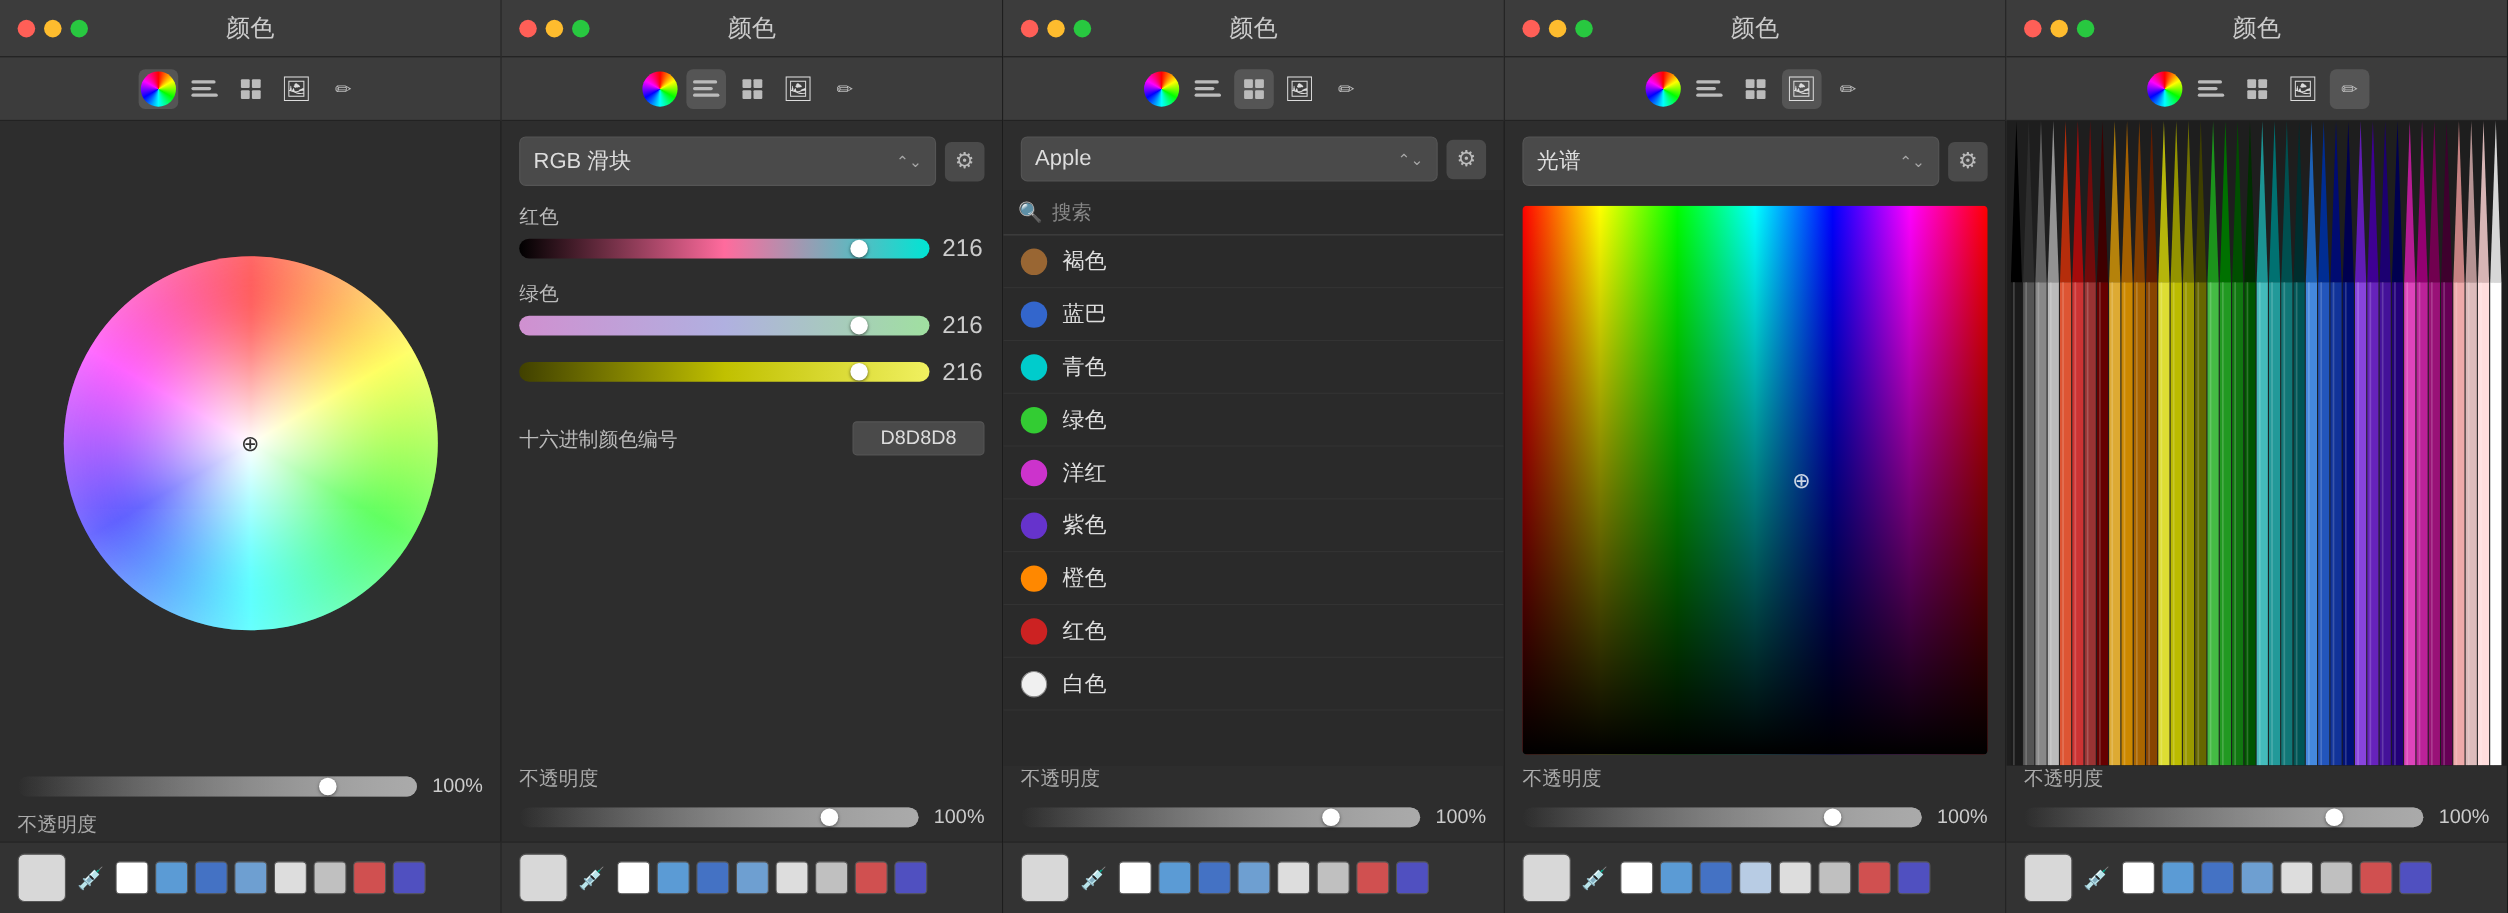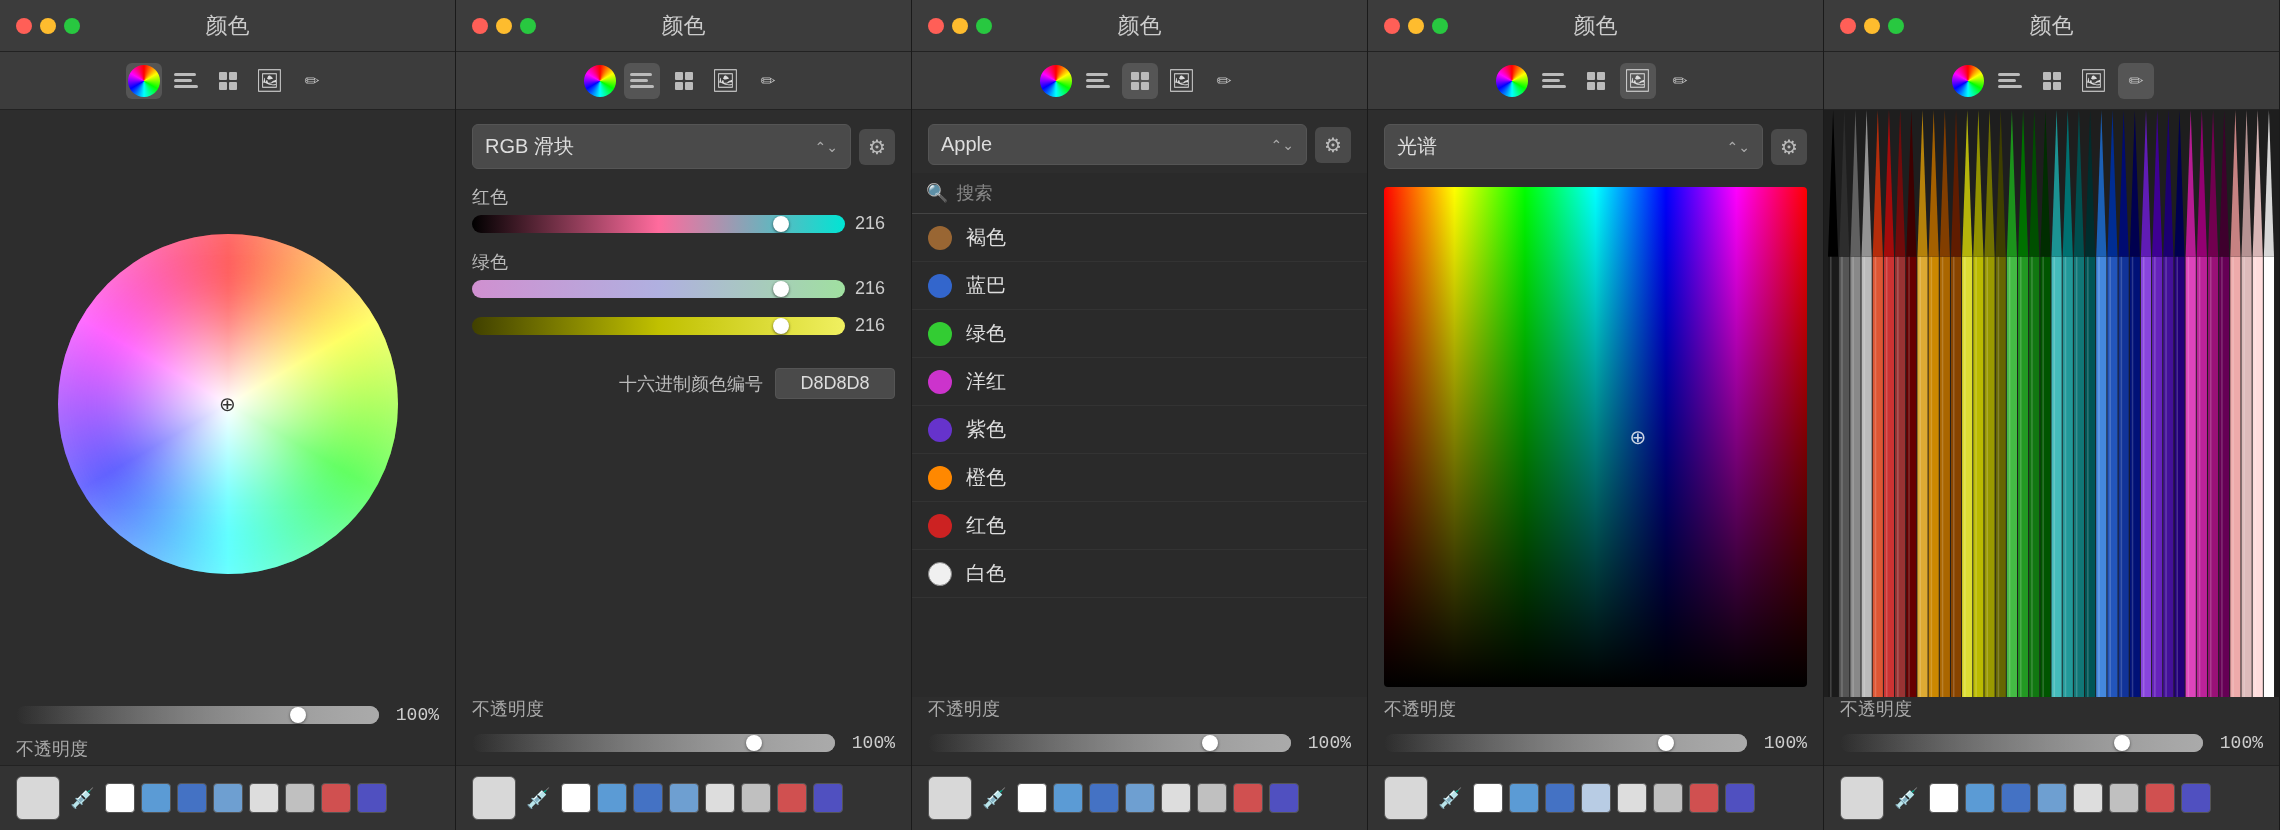"216" .slider-value { font-size: 18px -> 22px; text-align: left -> center }
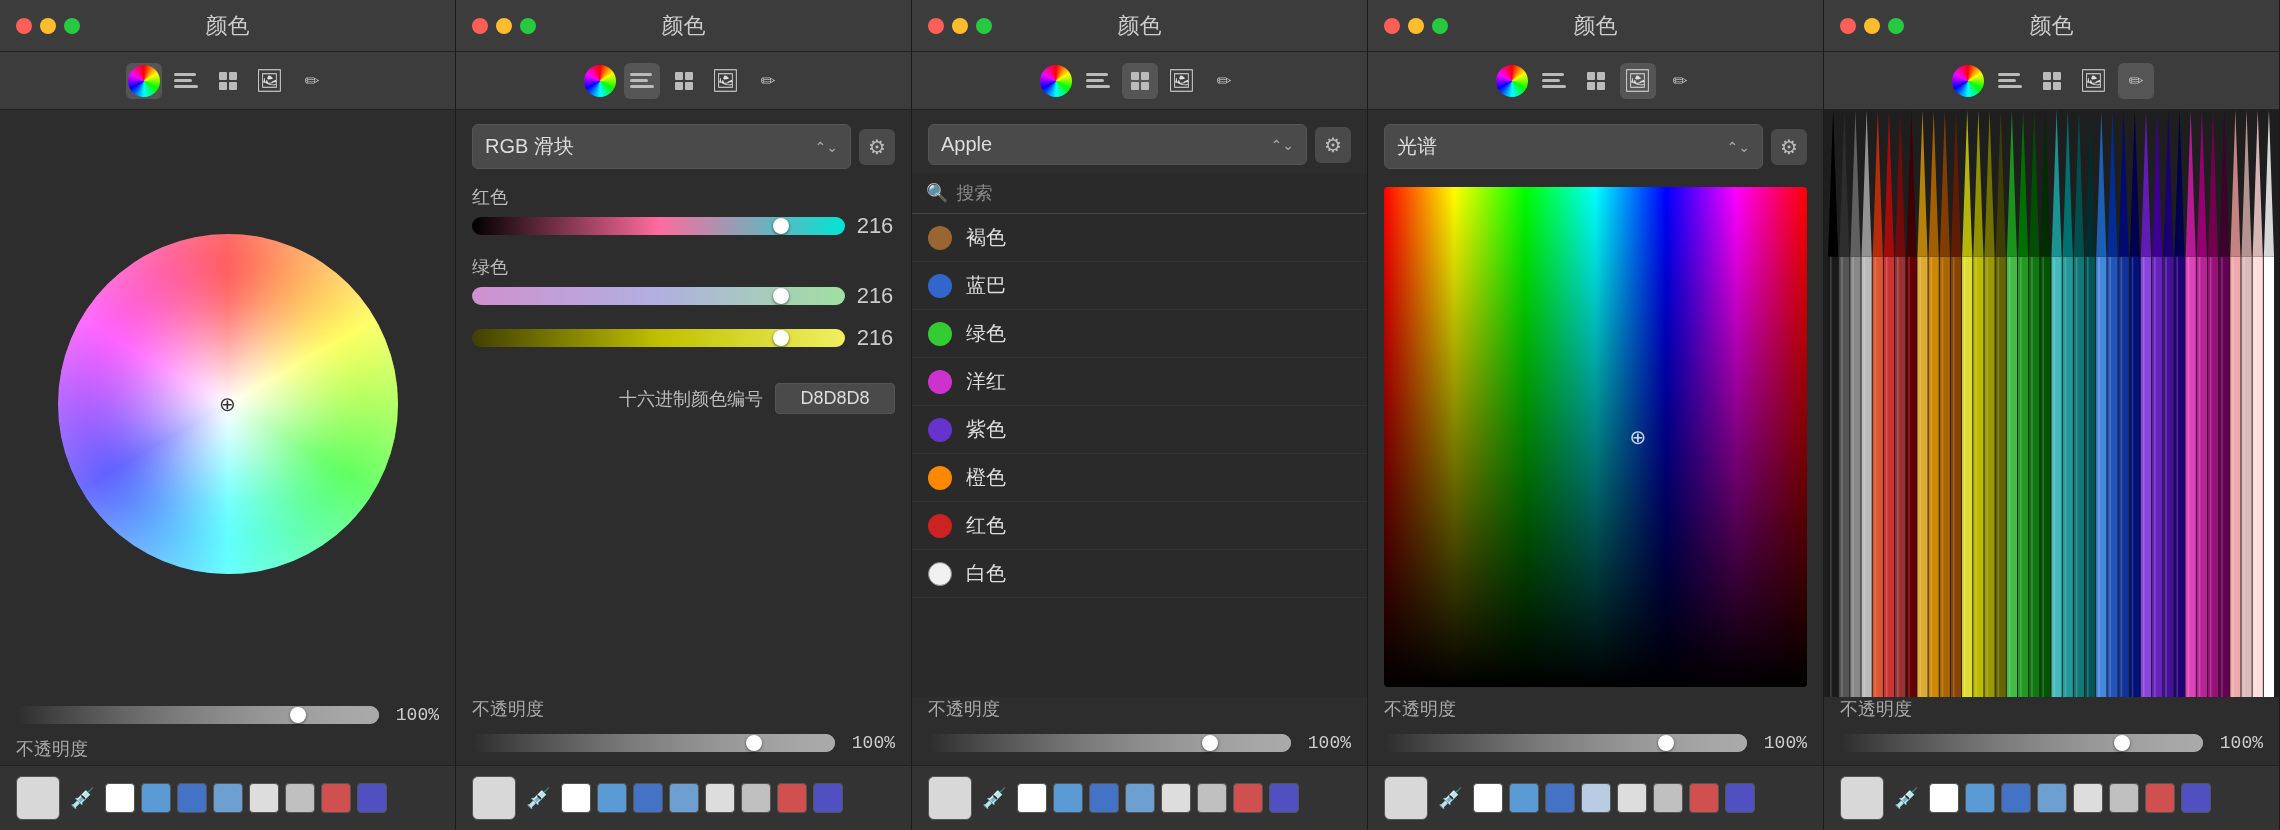"青色" div.color-list-item { html: none -> <div> <div></div> <span>青色</span> </div> }
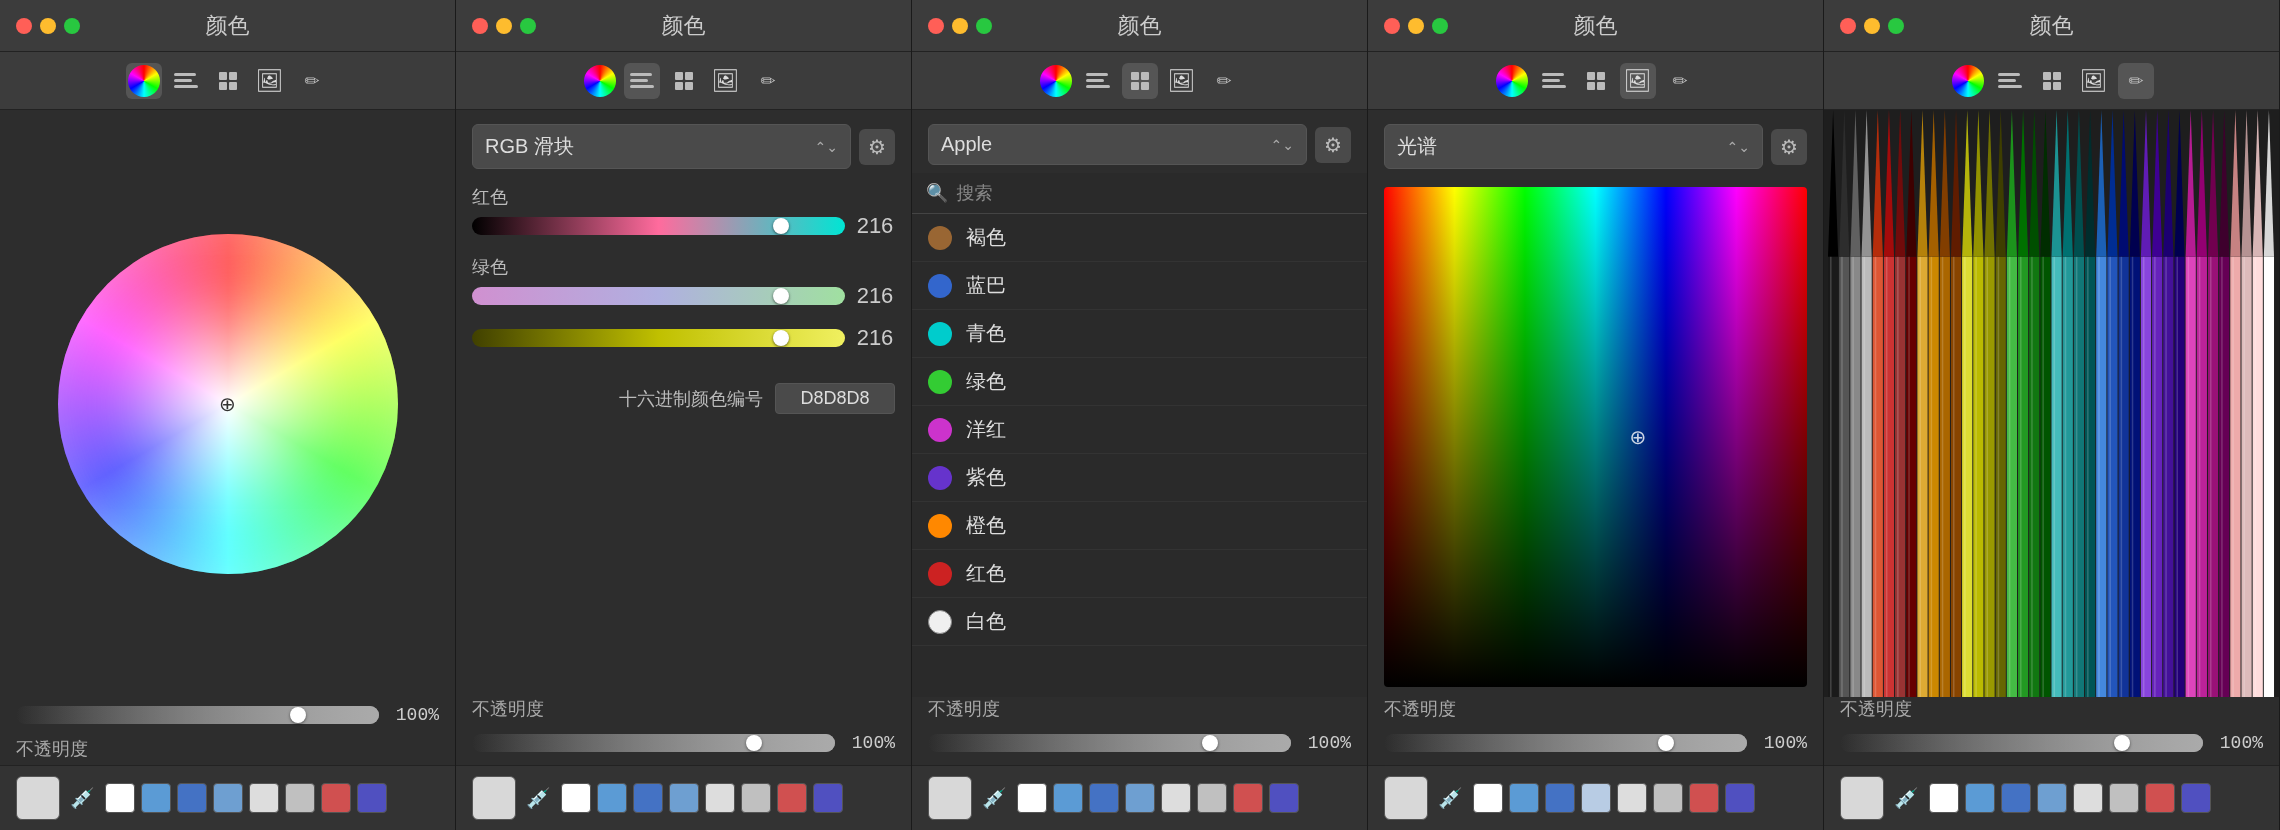"十六进制颜色编号" .hex-row { gap: 12px -> 1px; justify-content: flex-end -> space-between }
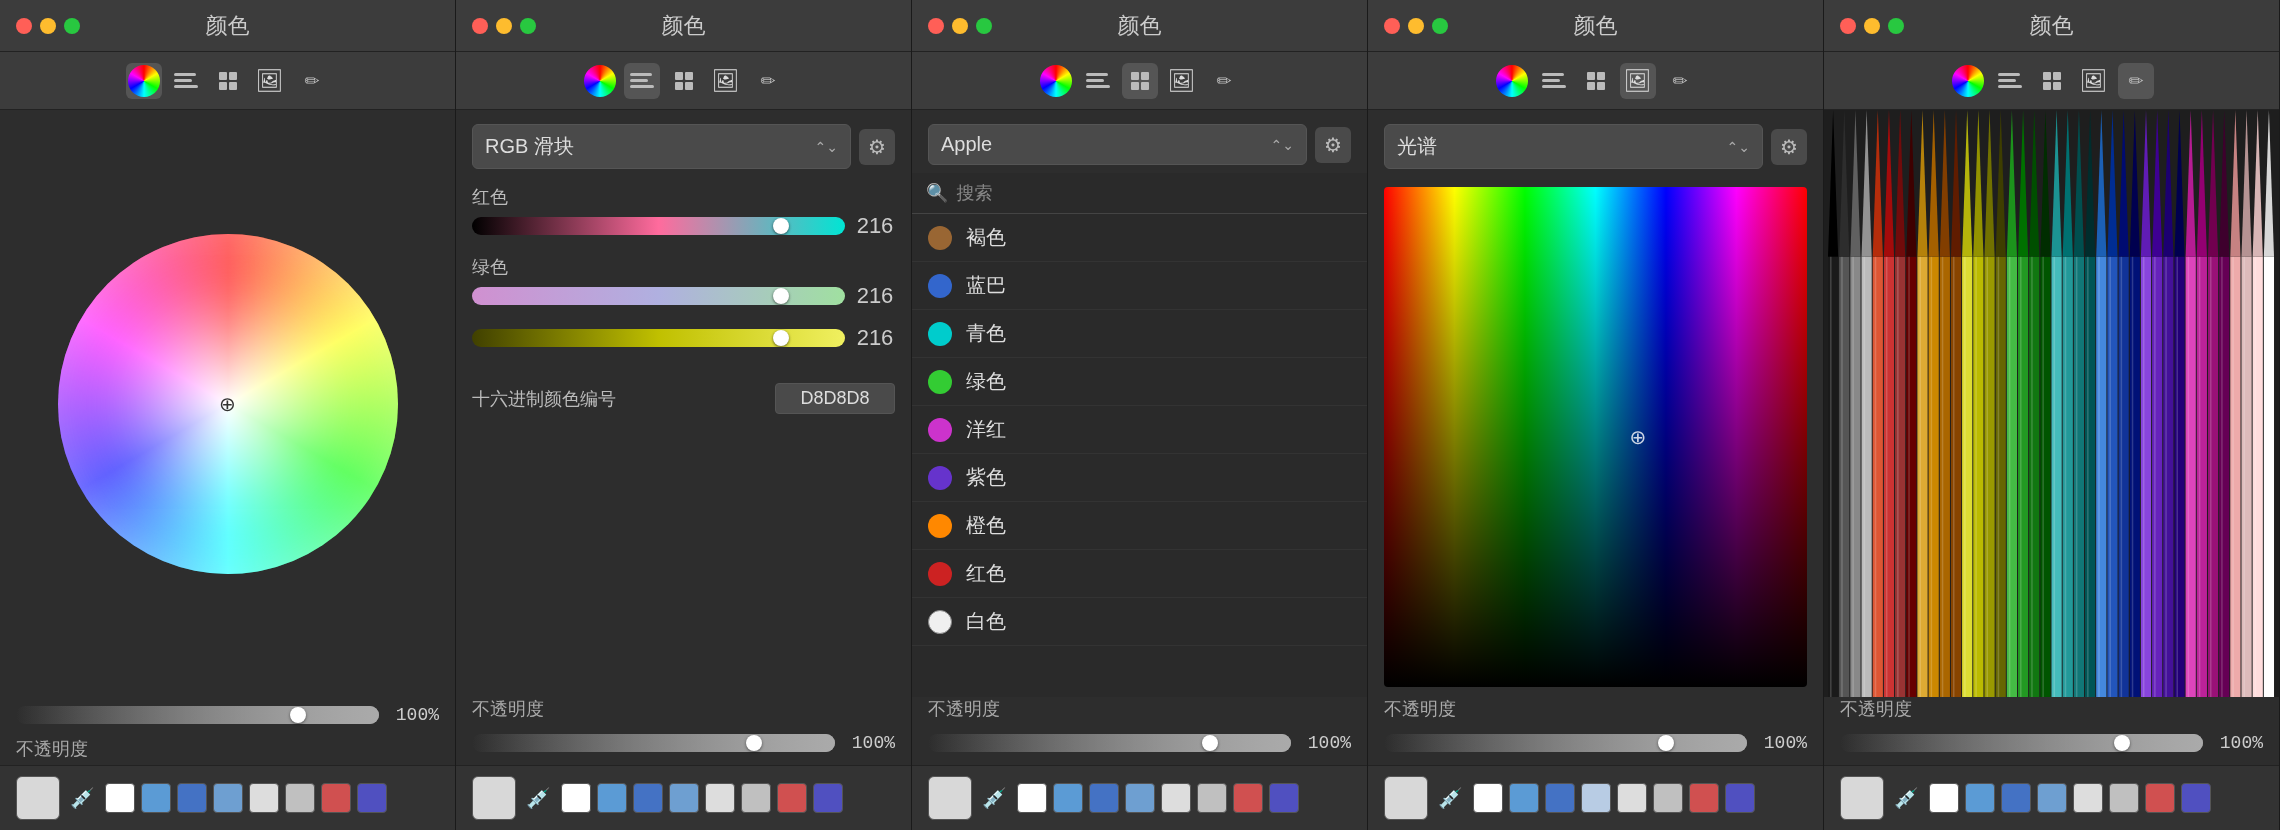"100%" .opacity-section { font-family: Liberation Mono, monospace -> none }
